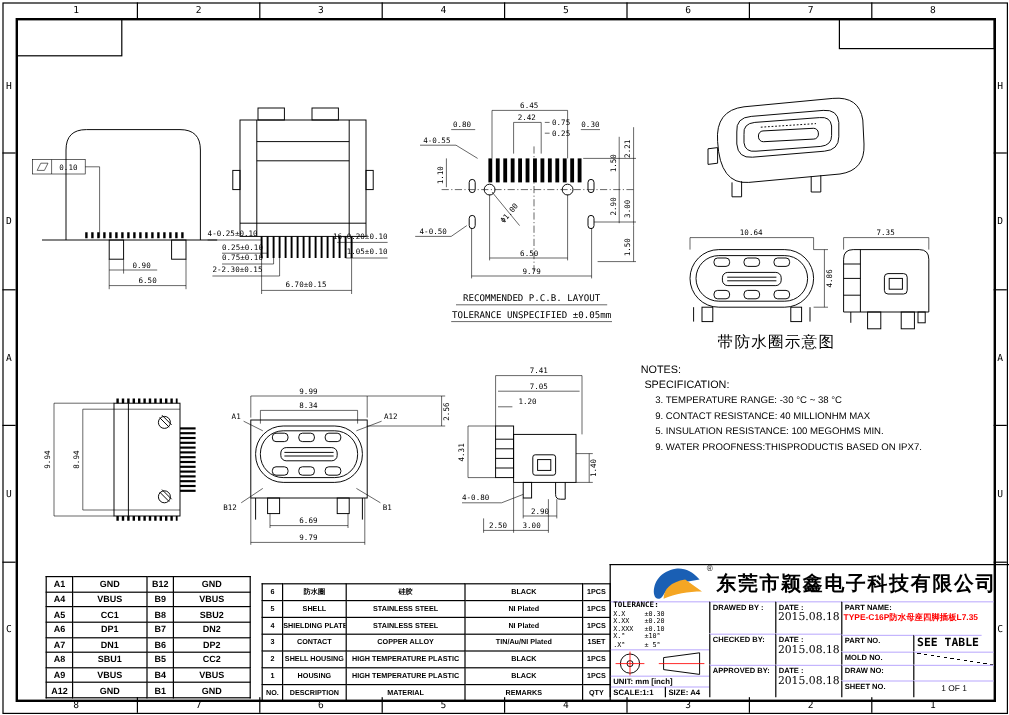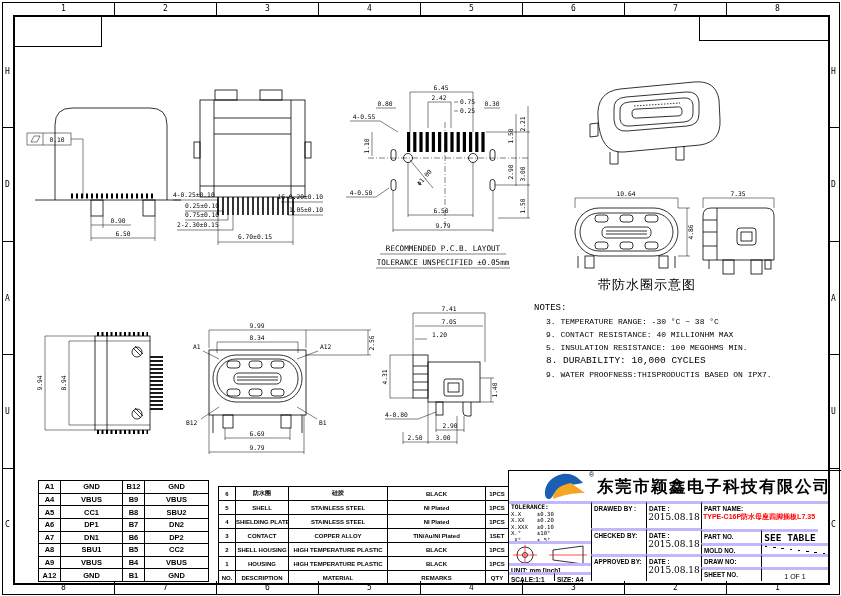"NOTES:" .notes { font-family: Liberation Mono, monospace -> Liberation Sans, sans-serif }
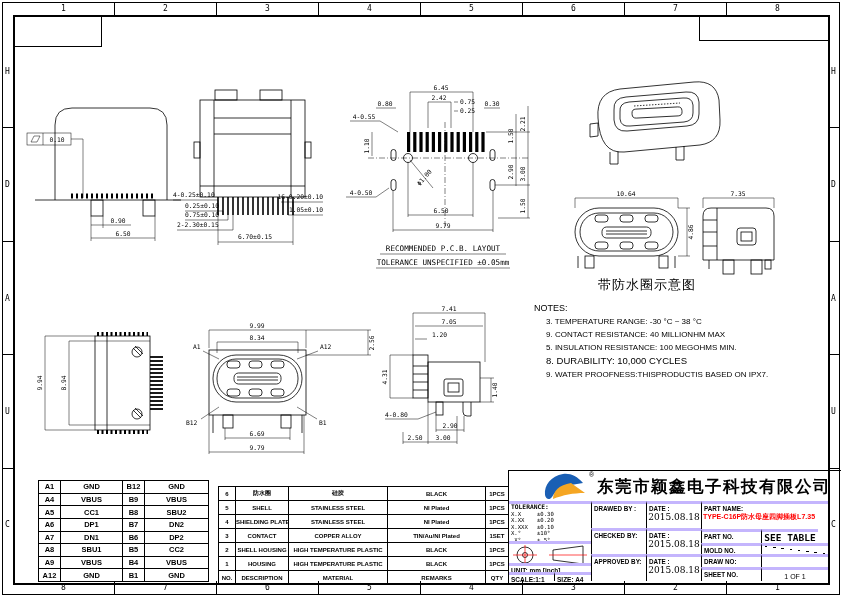"SPECIFICATION:" div.n-sub { html: none -> <div>SPECIFICATION:</div> }
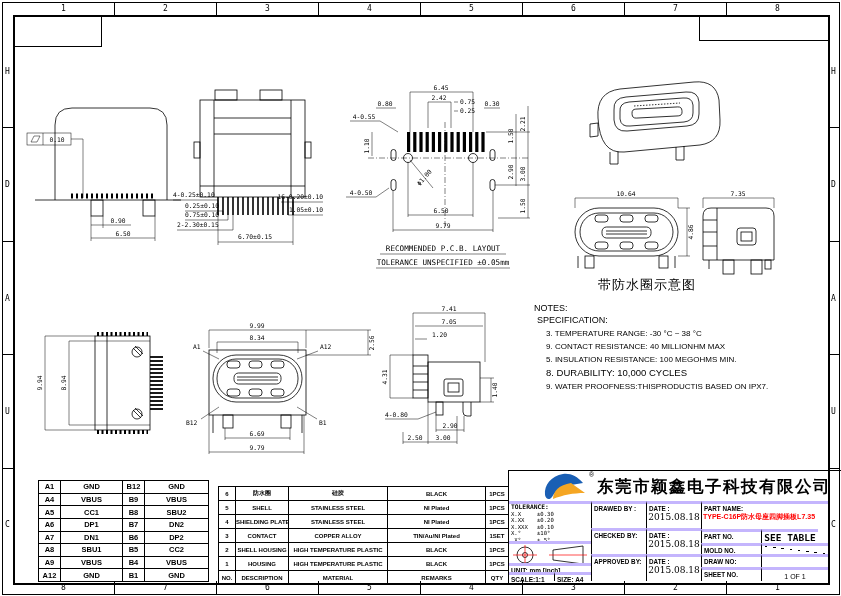"8. DURABILITY: 10,000 CYCLES" div.n-item { html: <div>8. DURABILITY: 10,000 CYCLES</div> -> none }
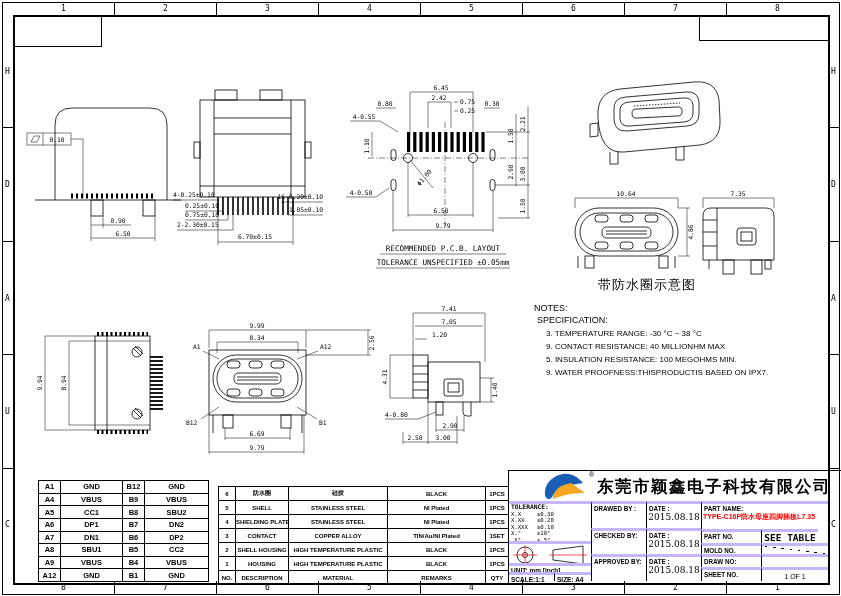"2015.08.18" .tb .cell { border-top: 3px solid #c4b5fd -> 1px solid #c4b5fd }
